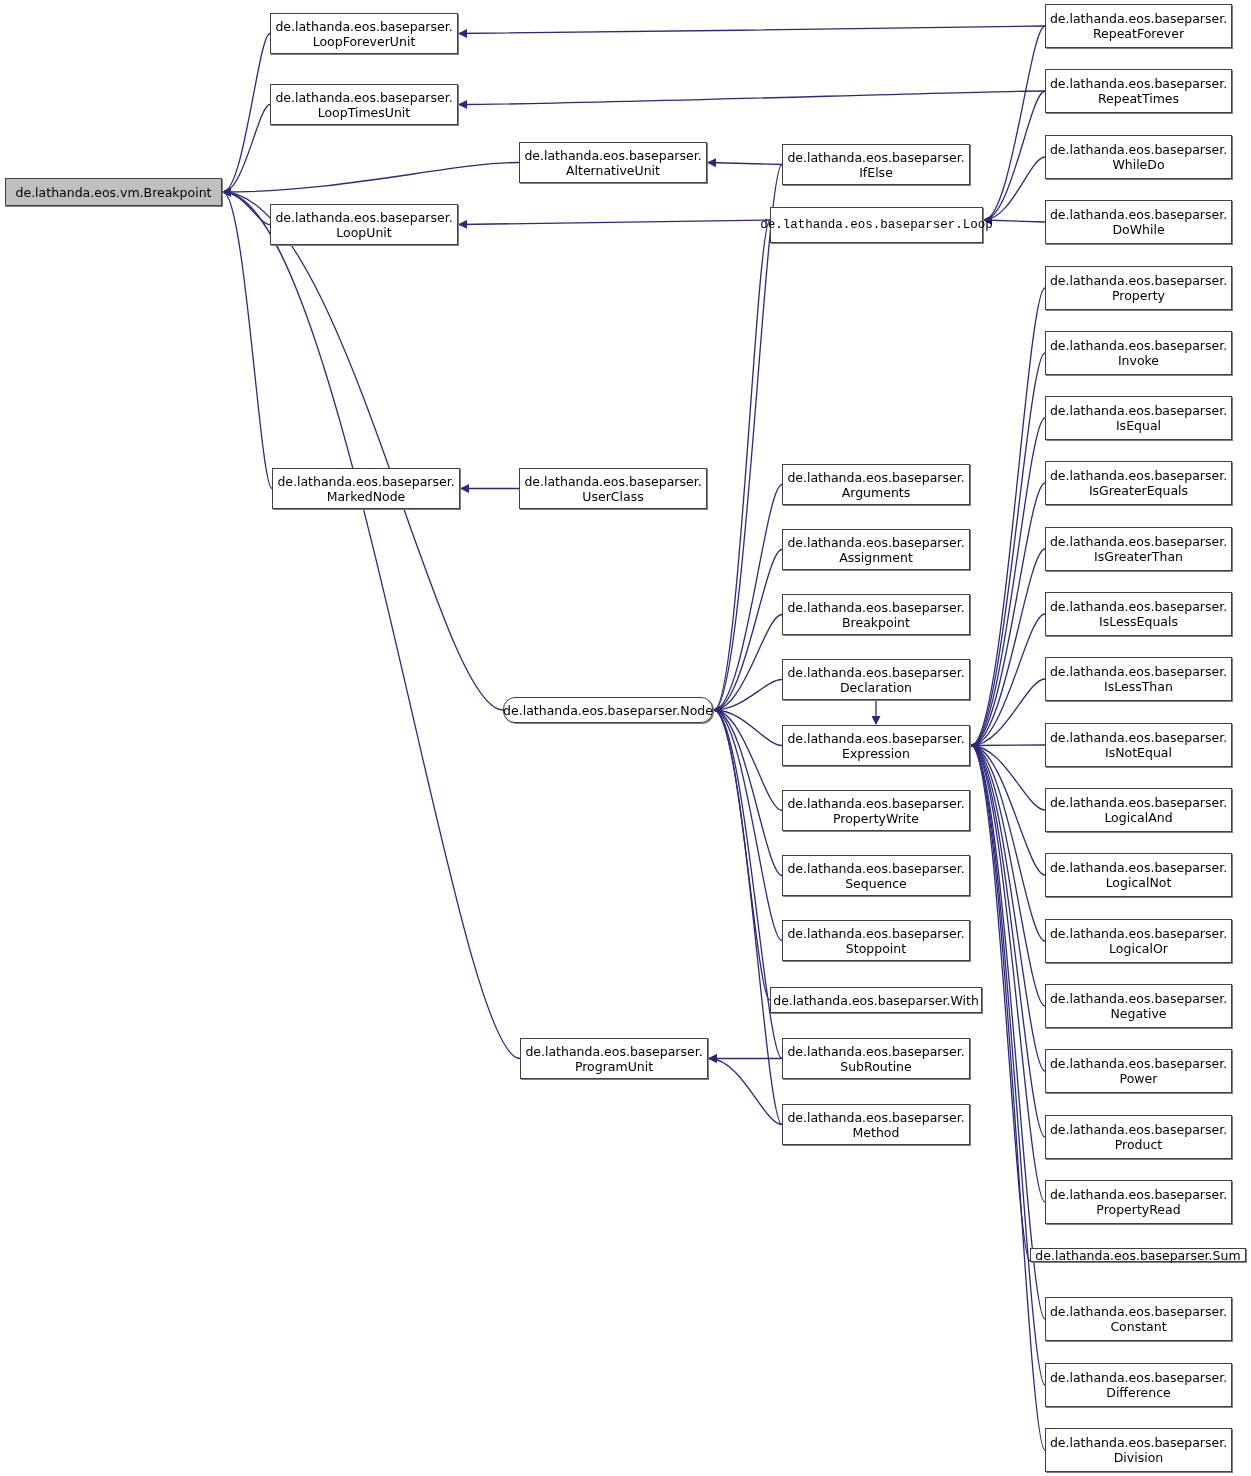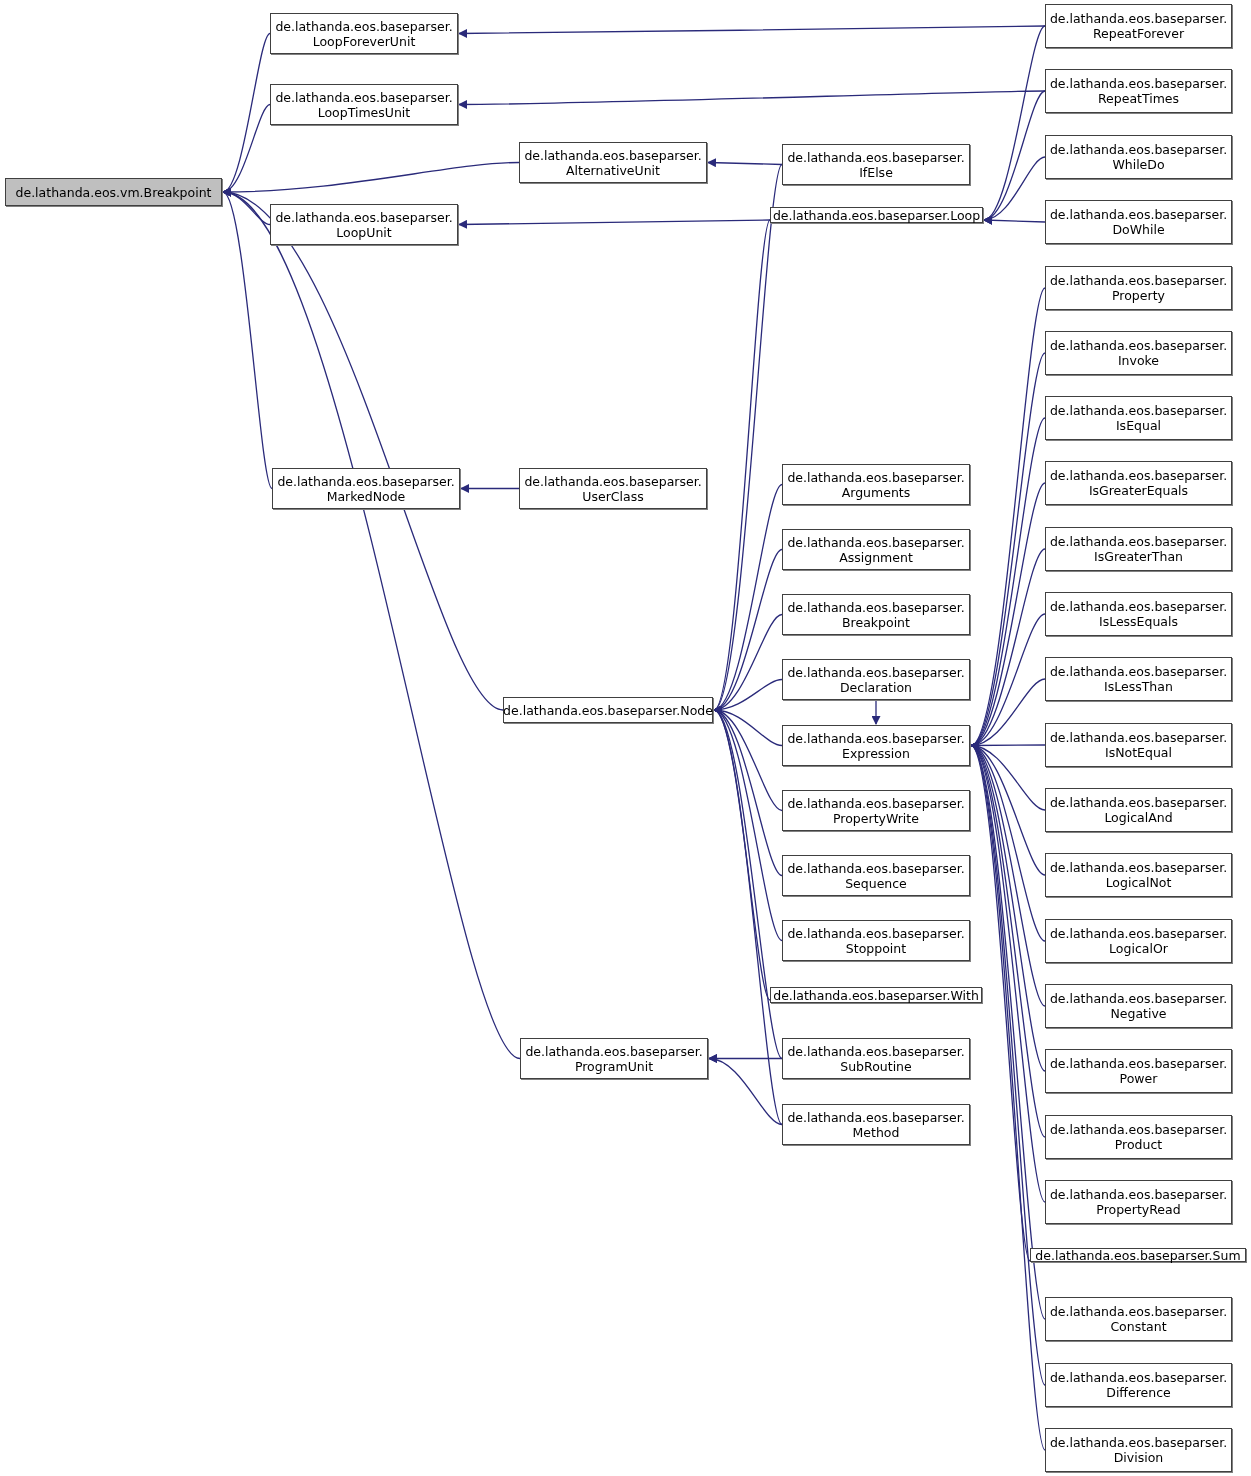"de.lathanda.eos.baseparser.Loop" div.node { font-family: none -> Liberation Mono, monospace; height: 16px -> 36px }
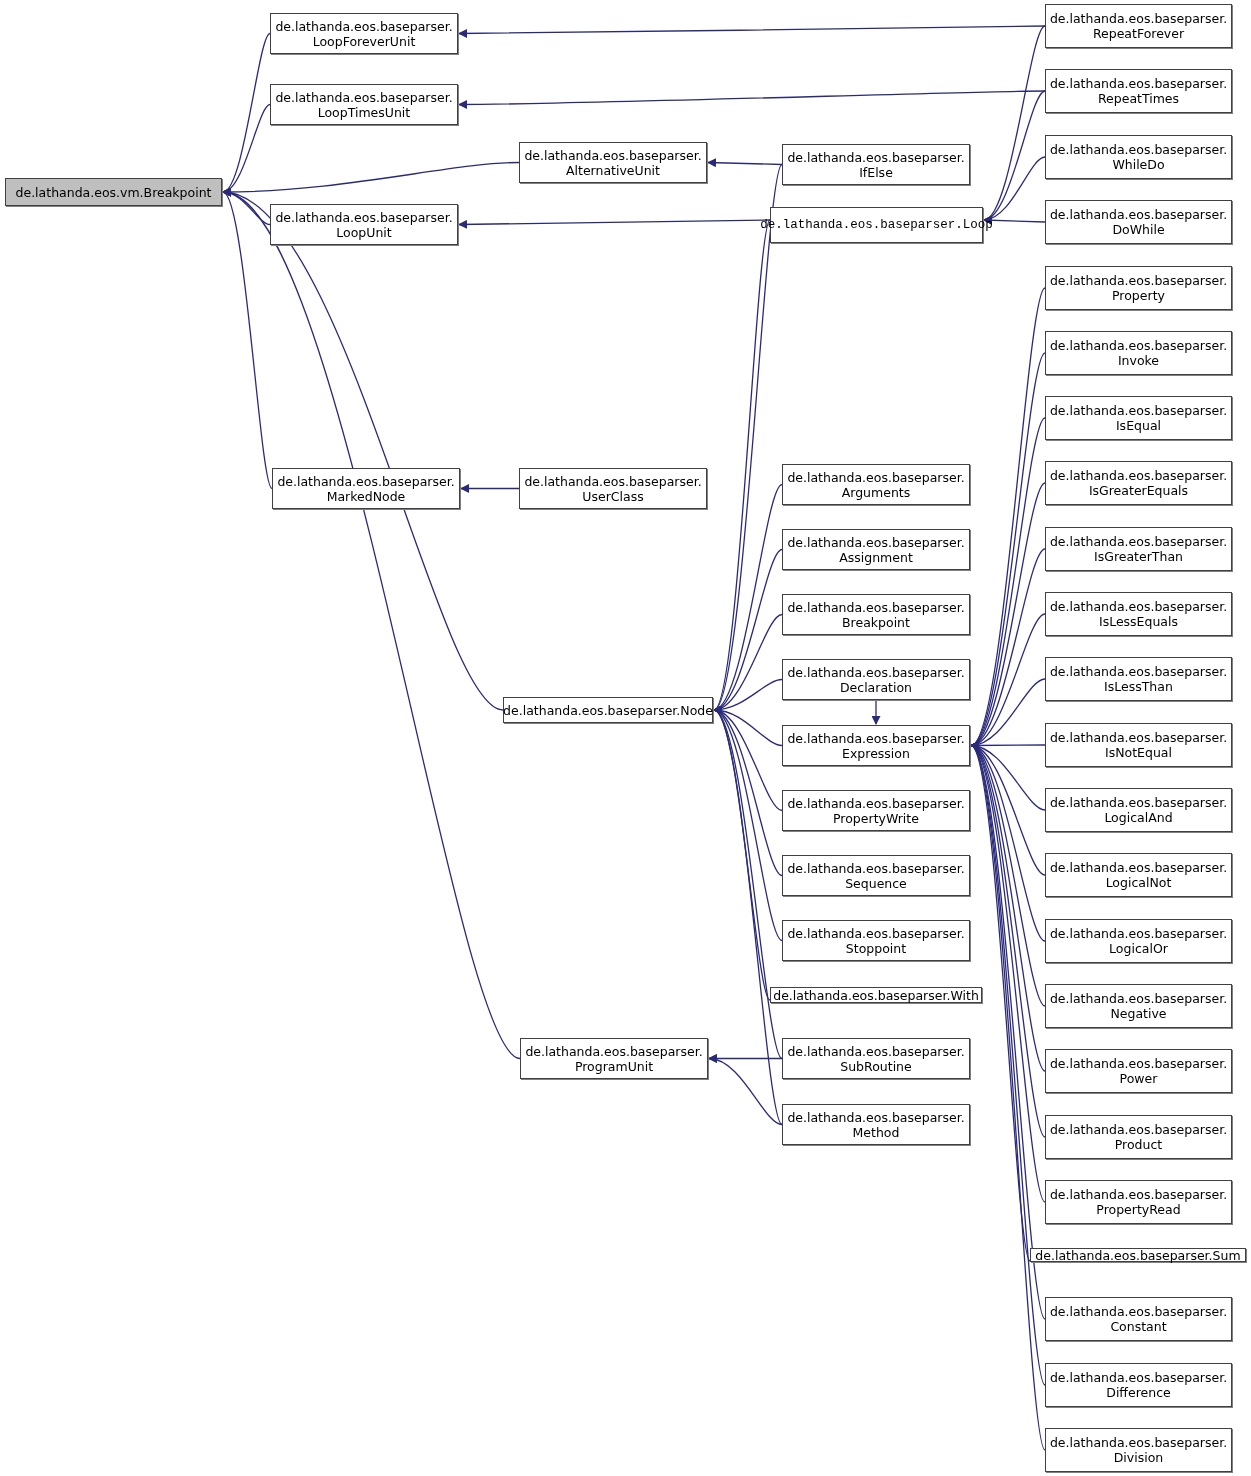"de.lathanda.eos.baseparser.Node" div.node { border-radius: none -> 12px }
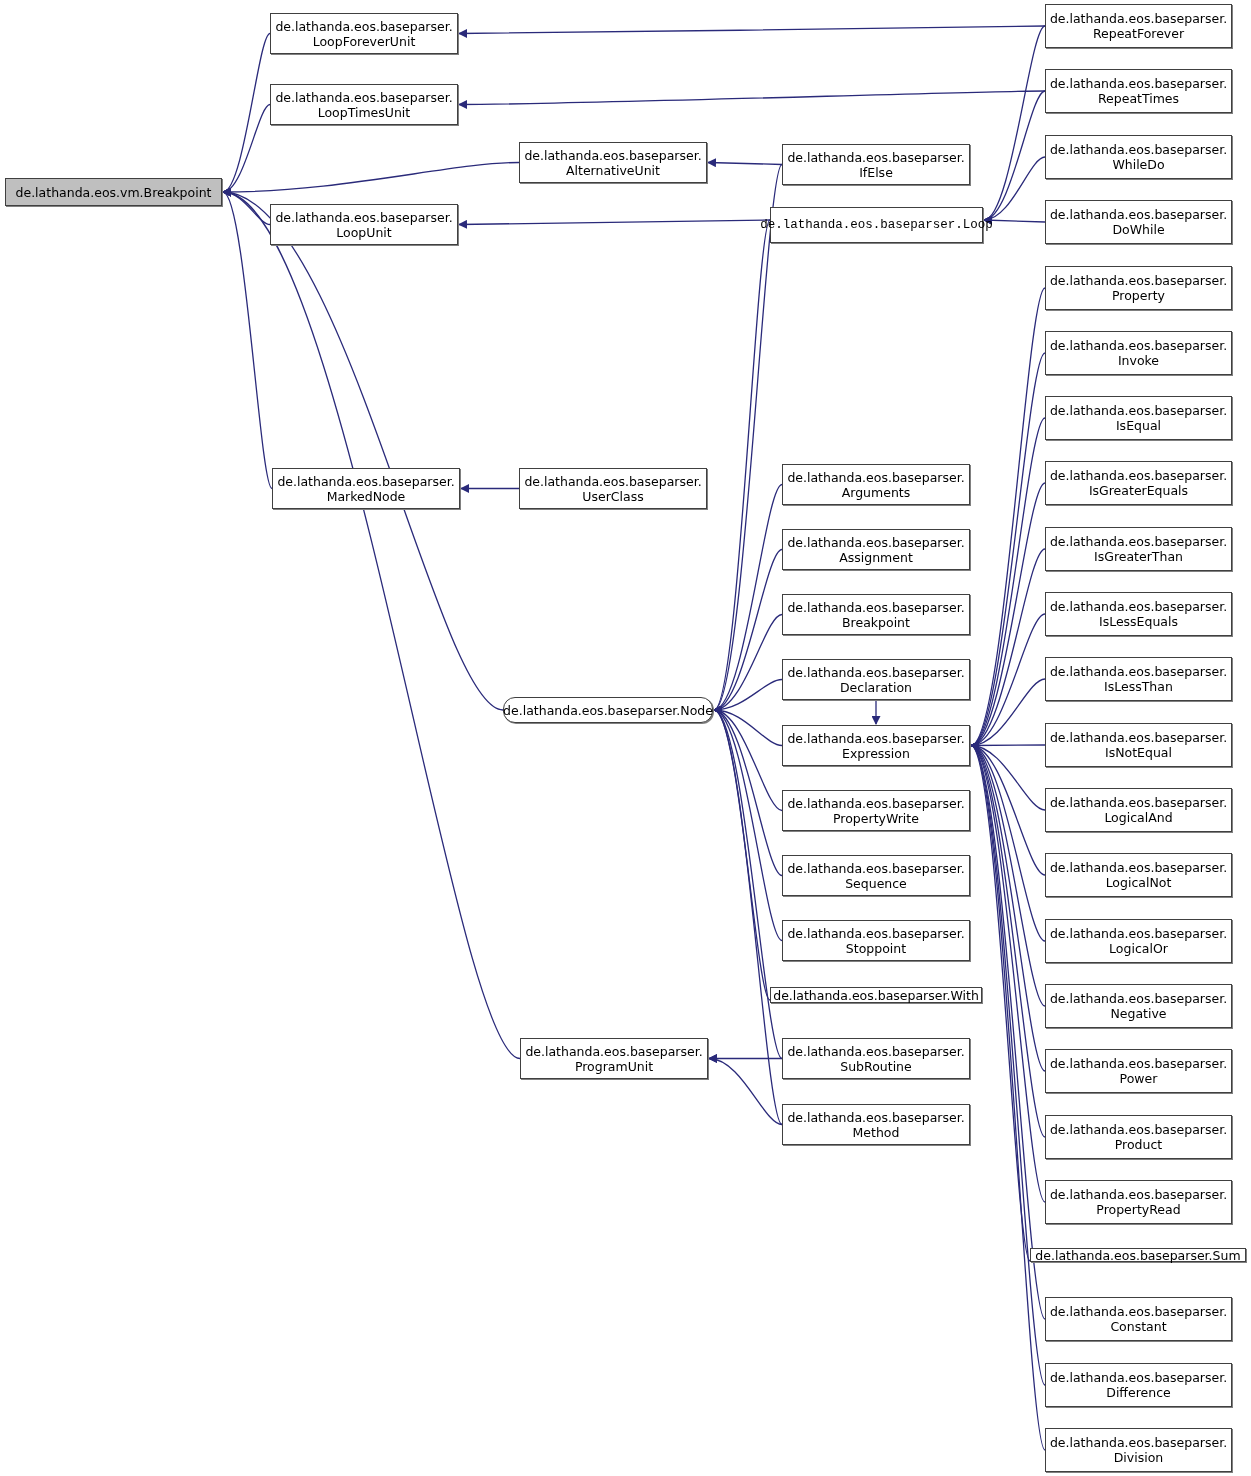"de.lathanda.eos.baseparser.With" div.node { height: 16px -> 26px }
